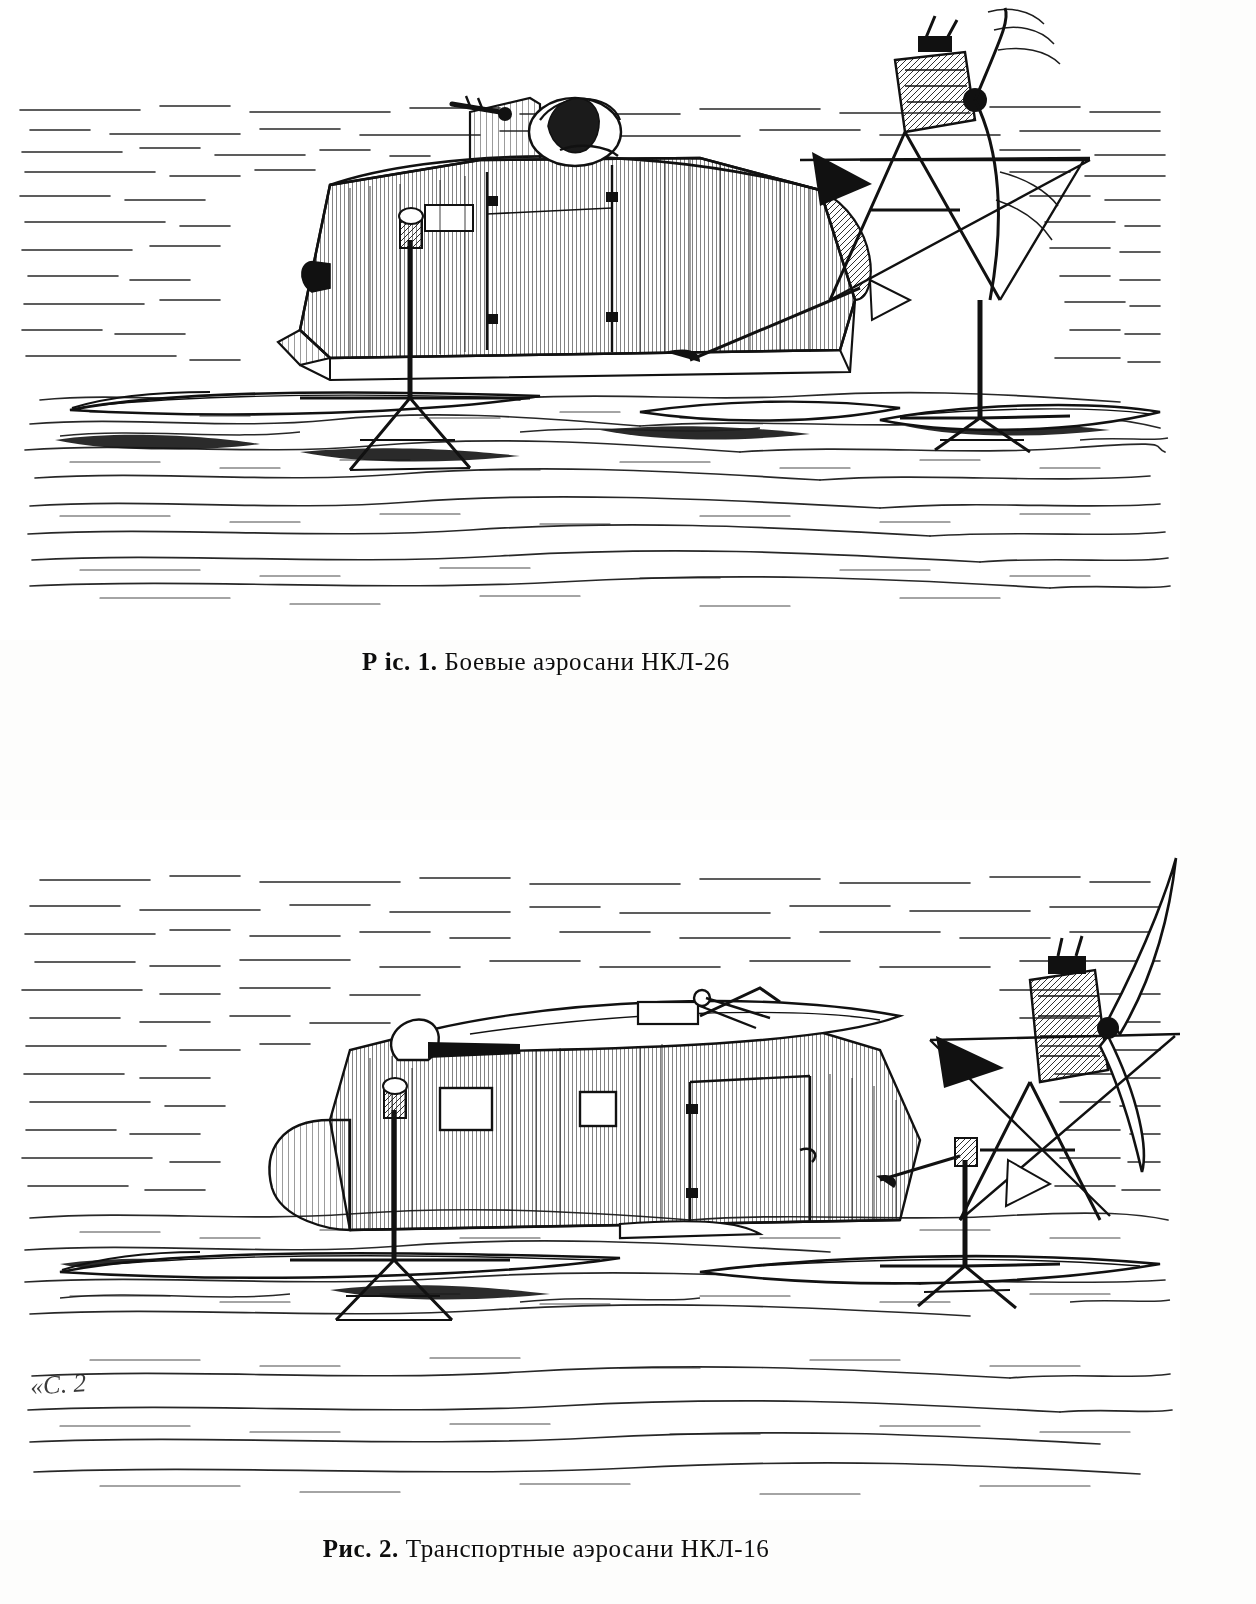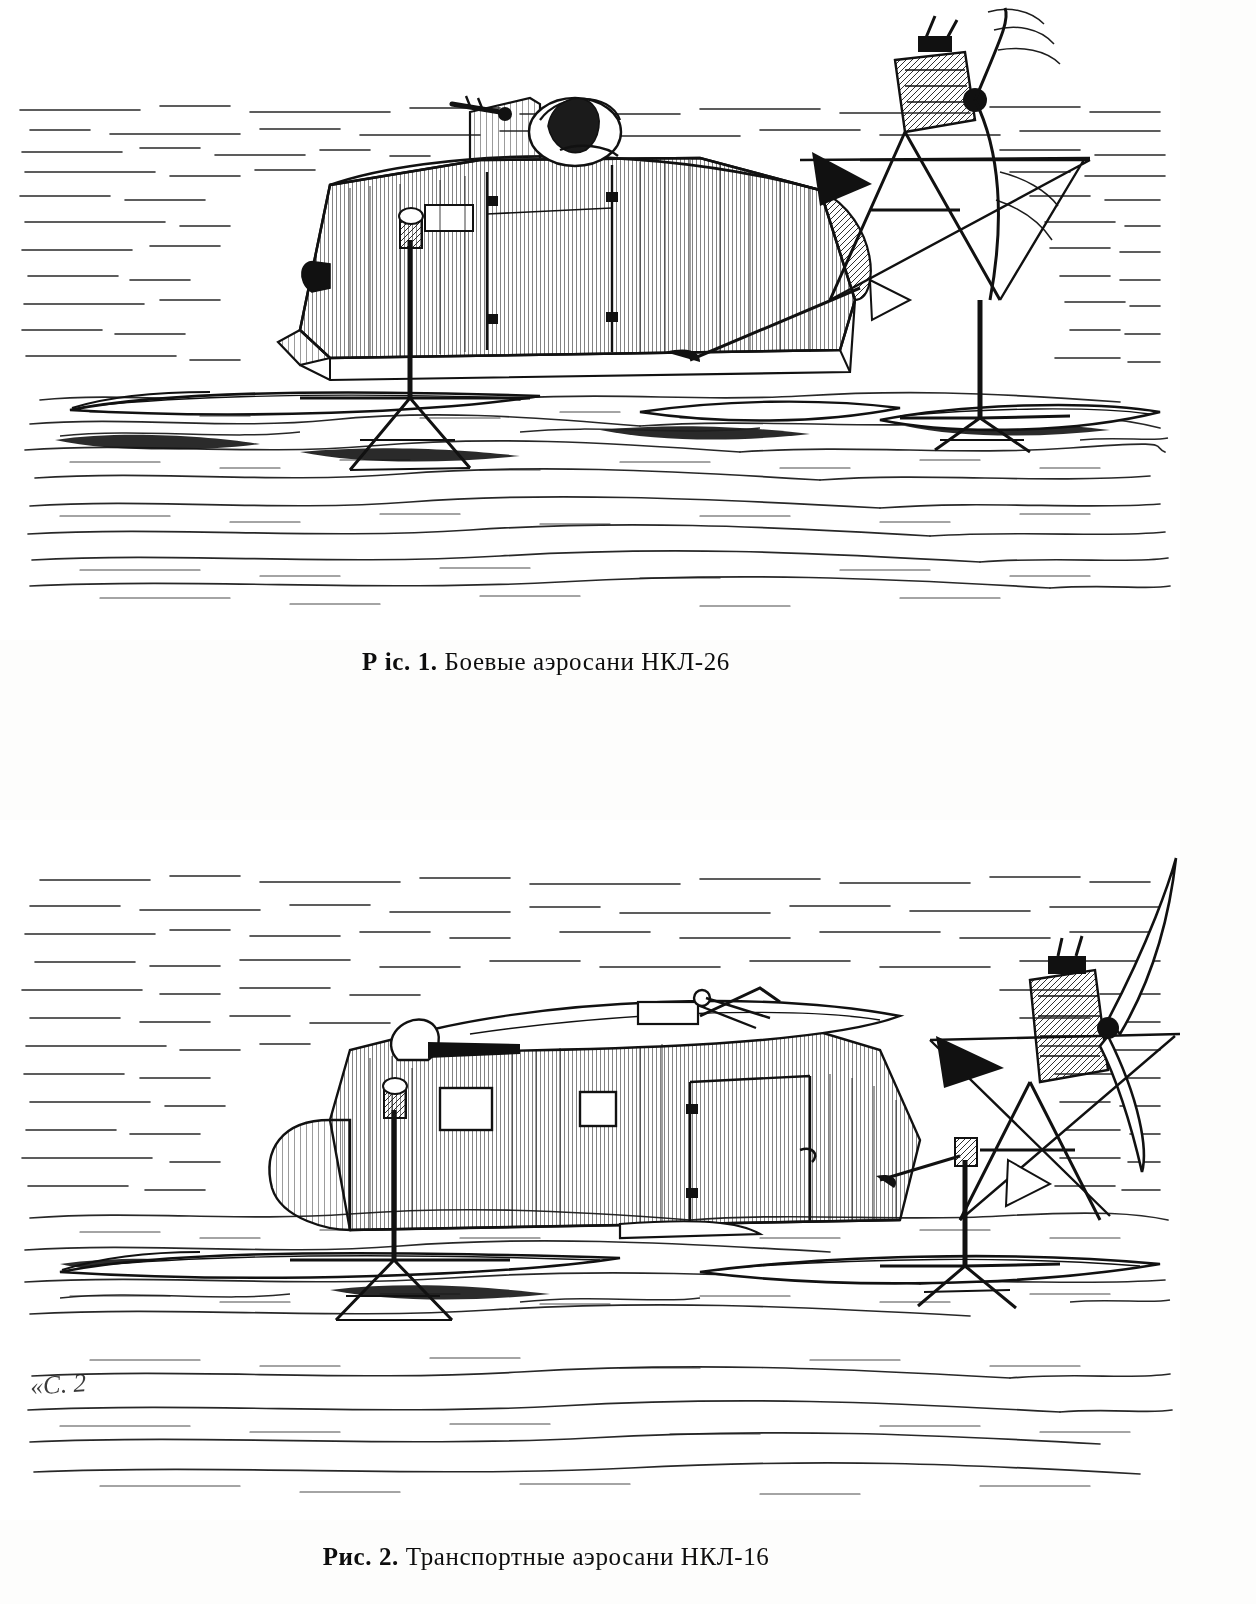"Рис. 2. Транспортные аэросани НКЛ-16" #figure-2-caption { margin-top: 23px -> 15px }
